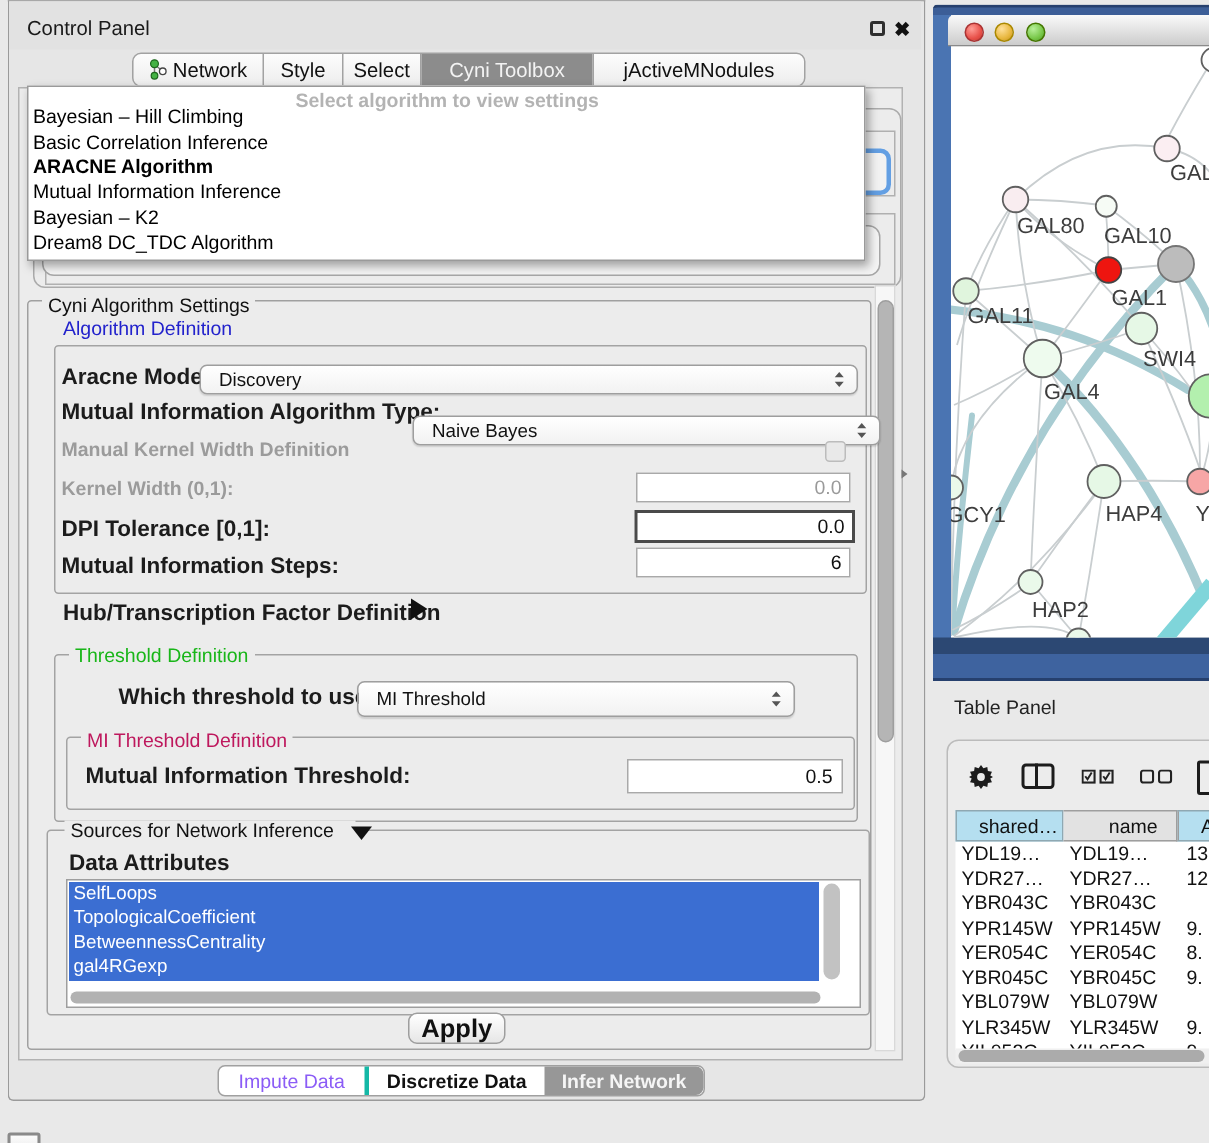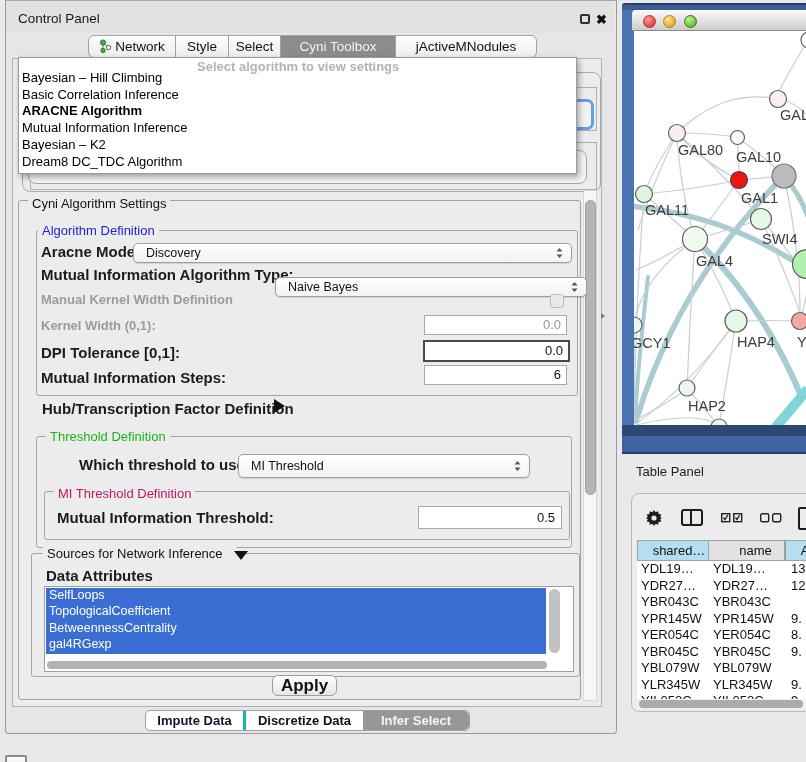"Algorithm Definition" div.grpt { top: 224px -> 212px }
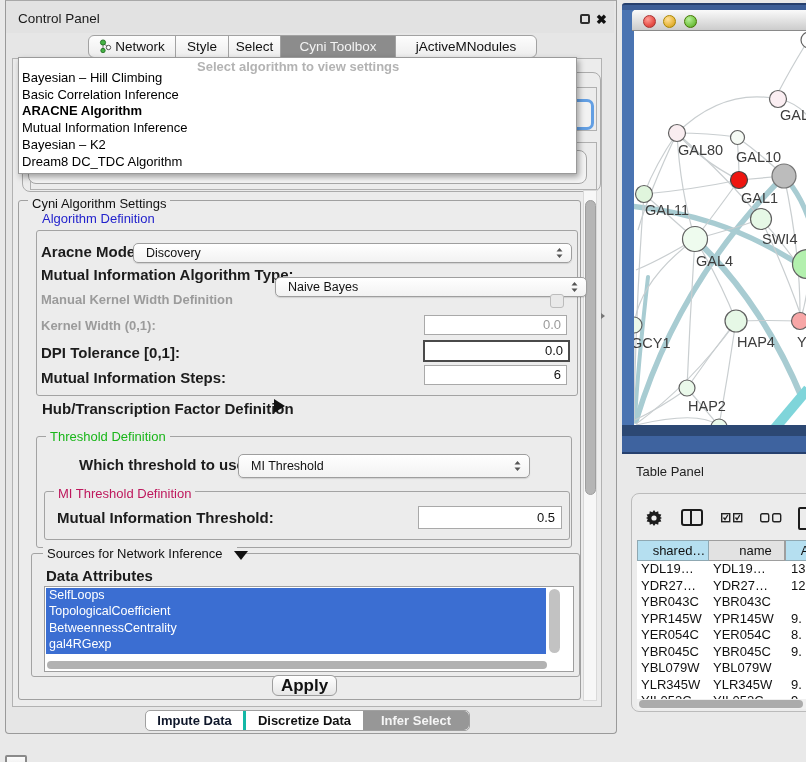"Impute Data" div { color: #0f172a -> #8b5cf6; font-weight: bold -> normal }
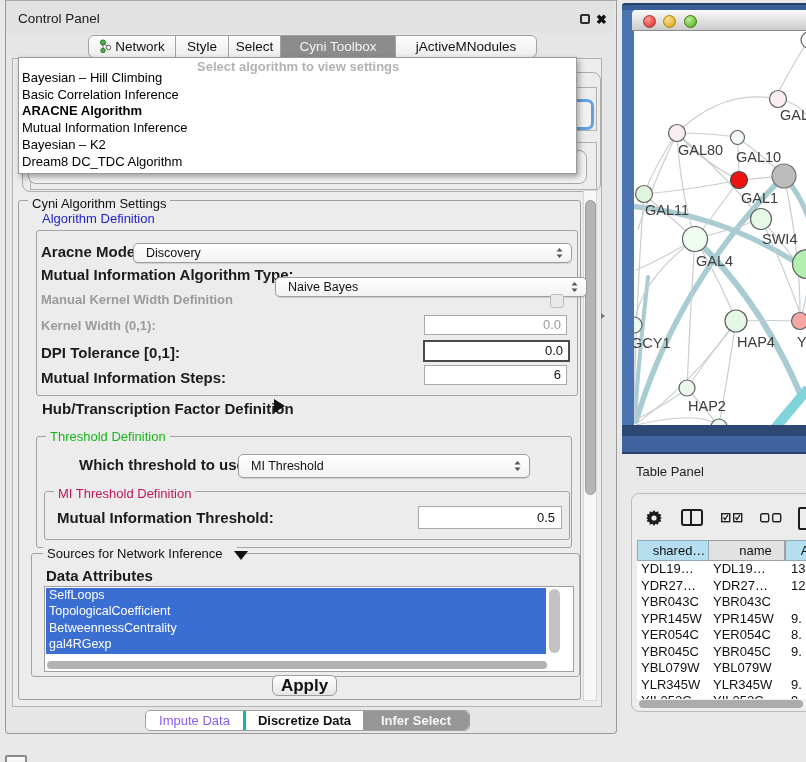"Infer Select" div { text: Select -> Network }
